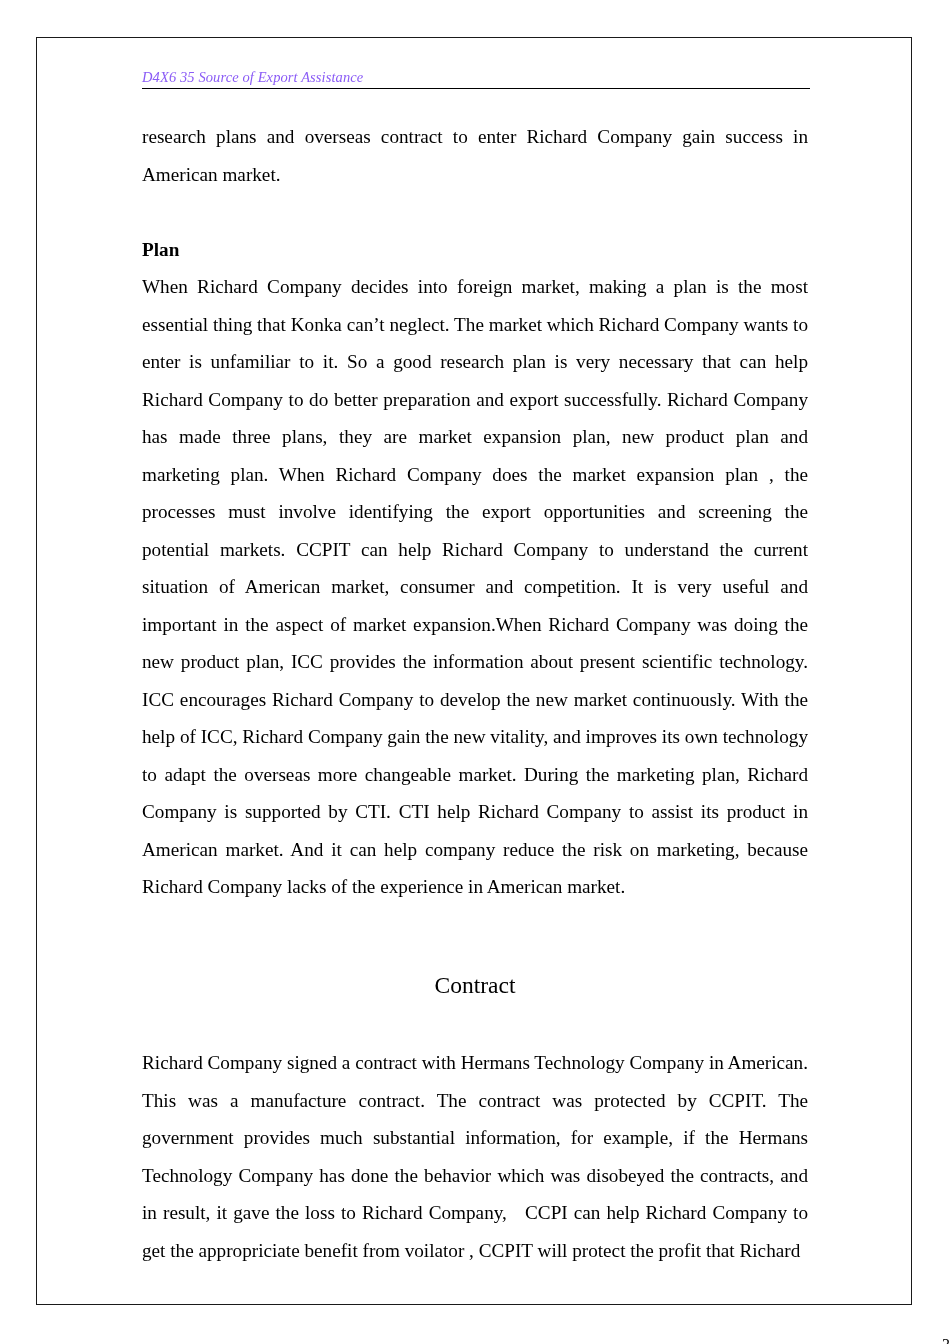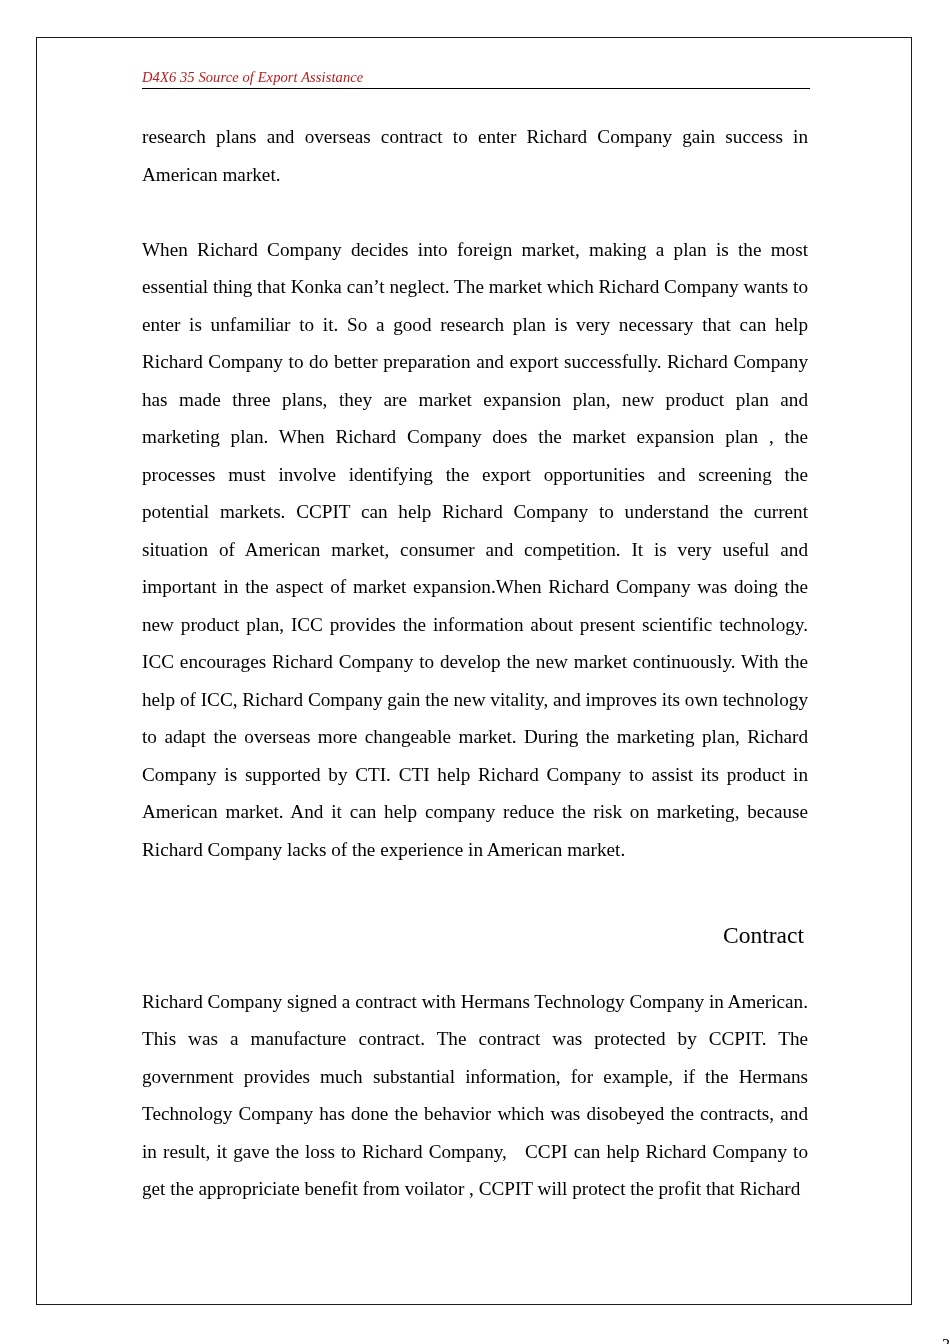"D4X6 35 Source of Export" .page-header-text { color: #b91c1c -> #8b5cf6 }
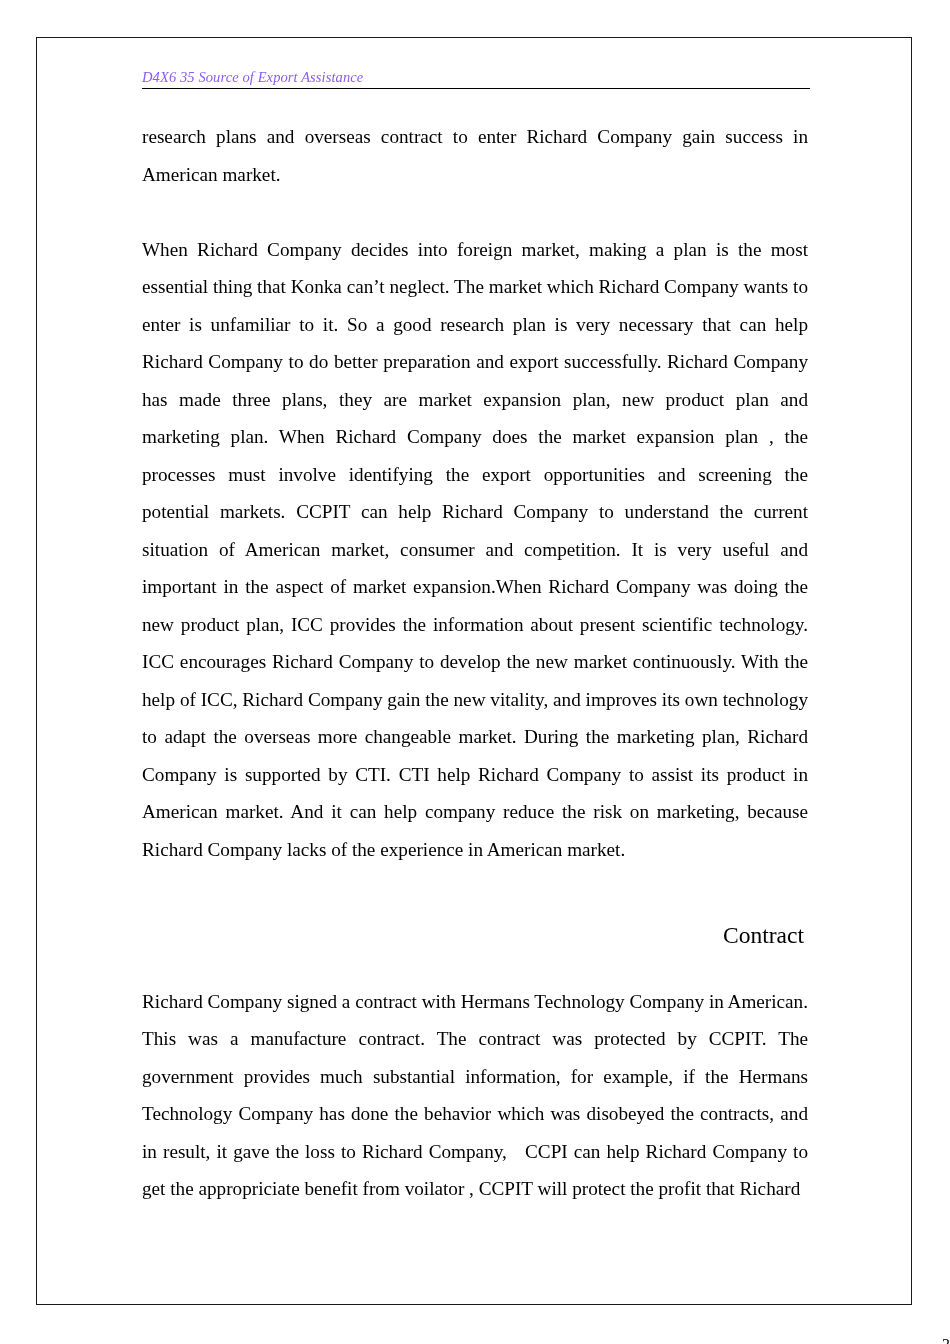"Plan" h3.heading-bold { html: none -> <h3>Plan</h3> }
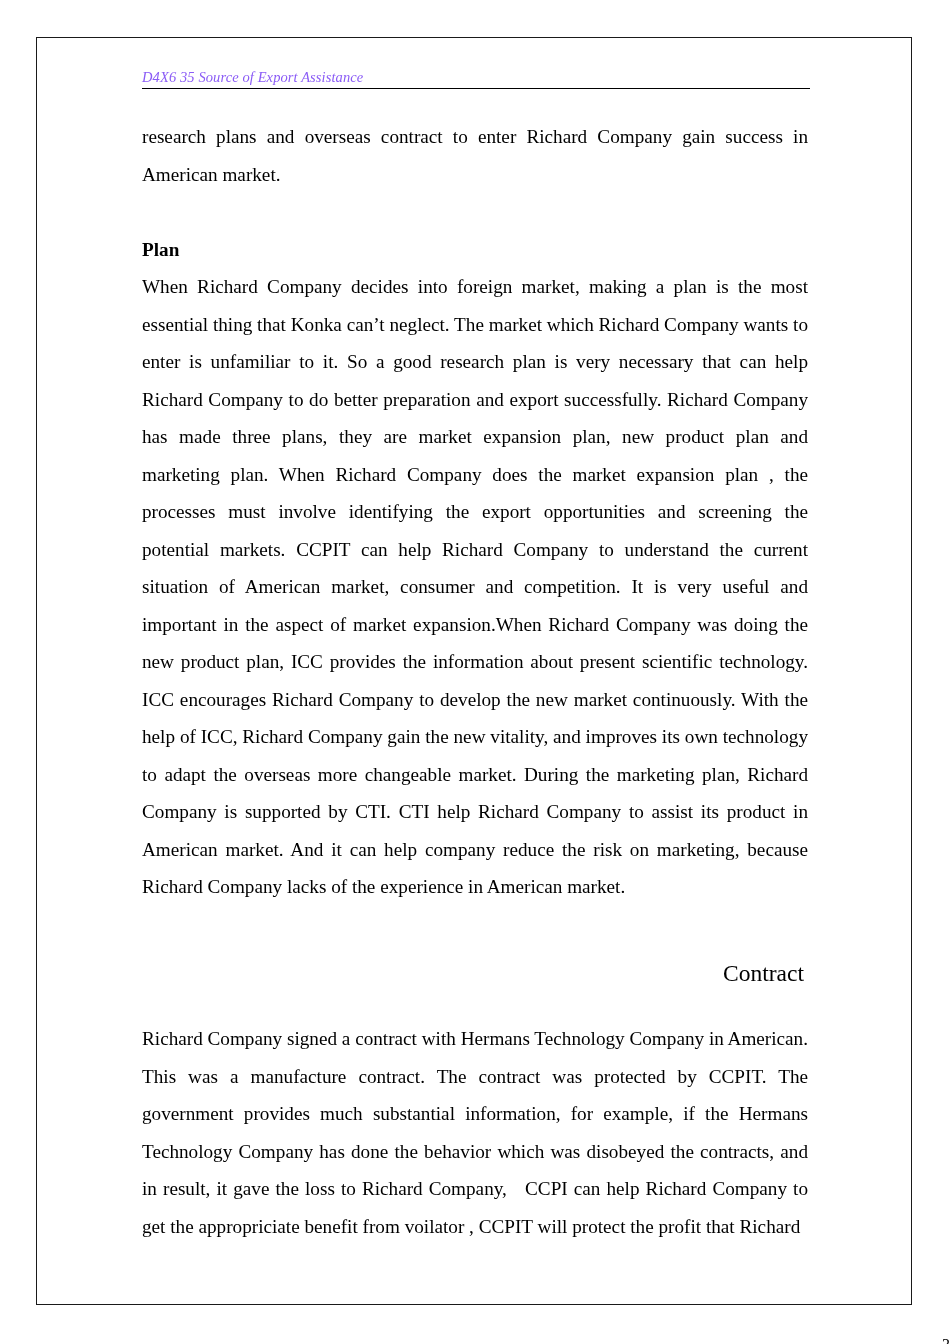"Contract" h2.heading-large { margin: 4px -> 16px; text-align: right -> center }
